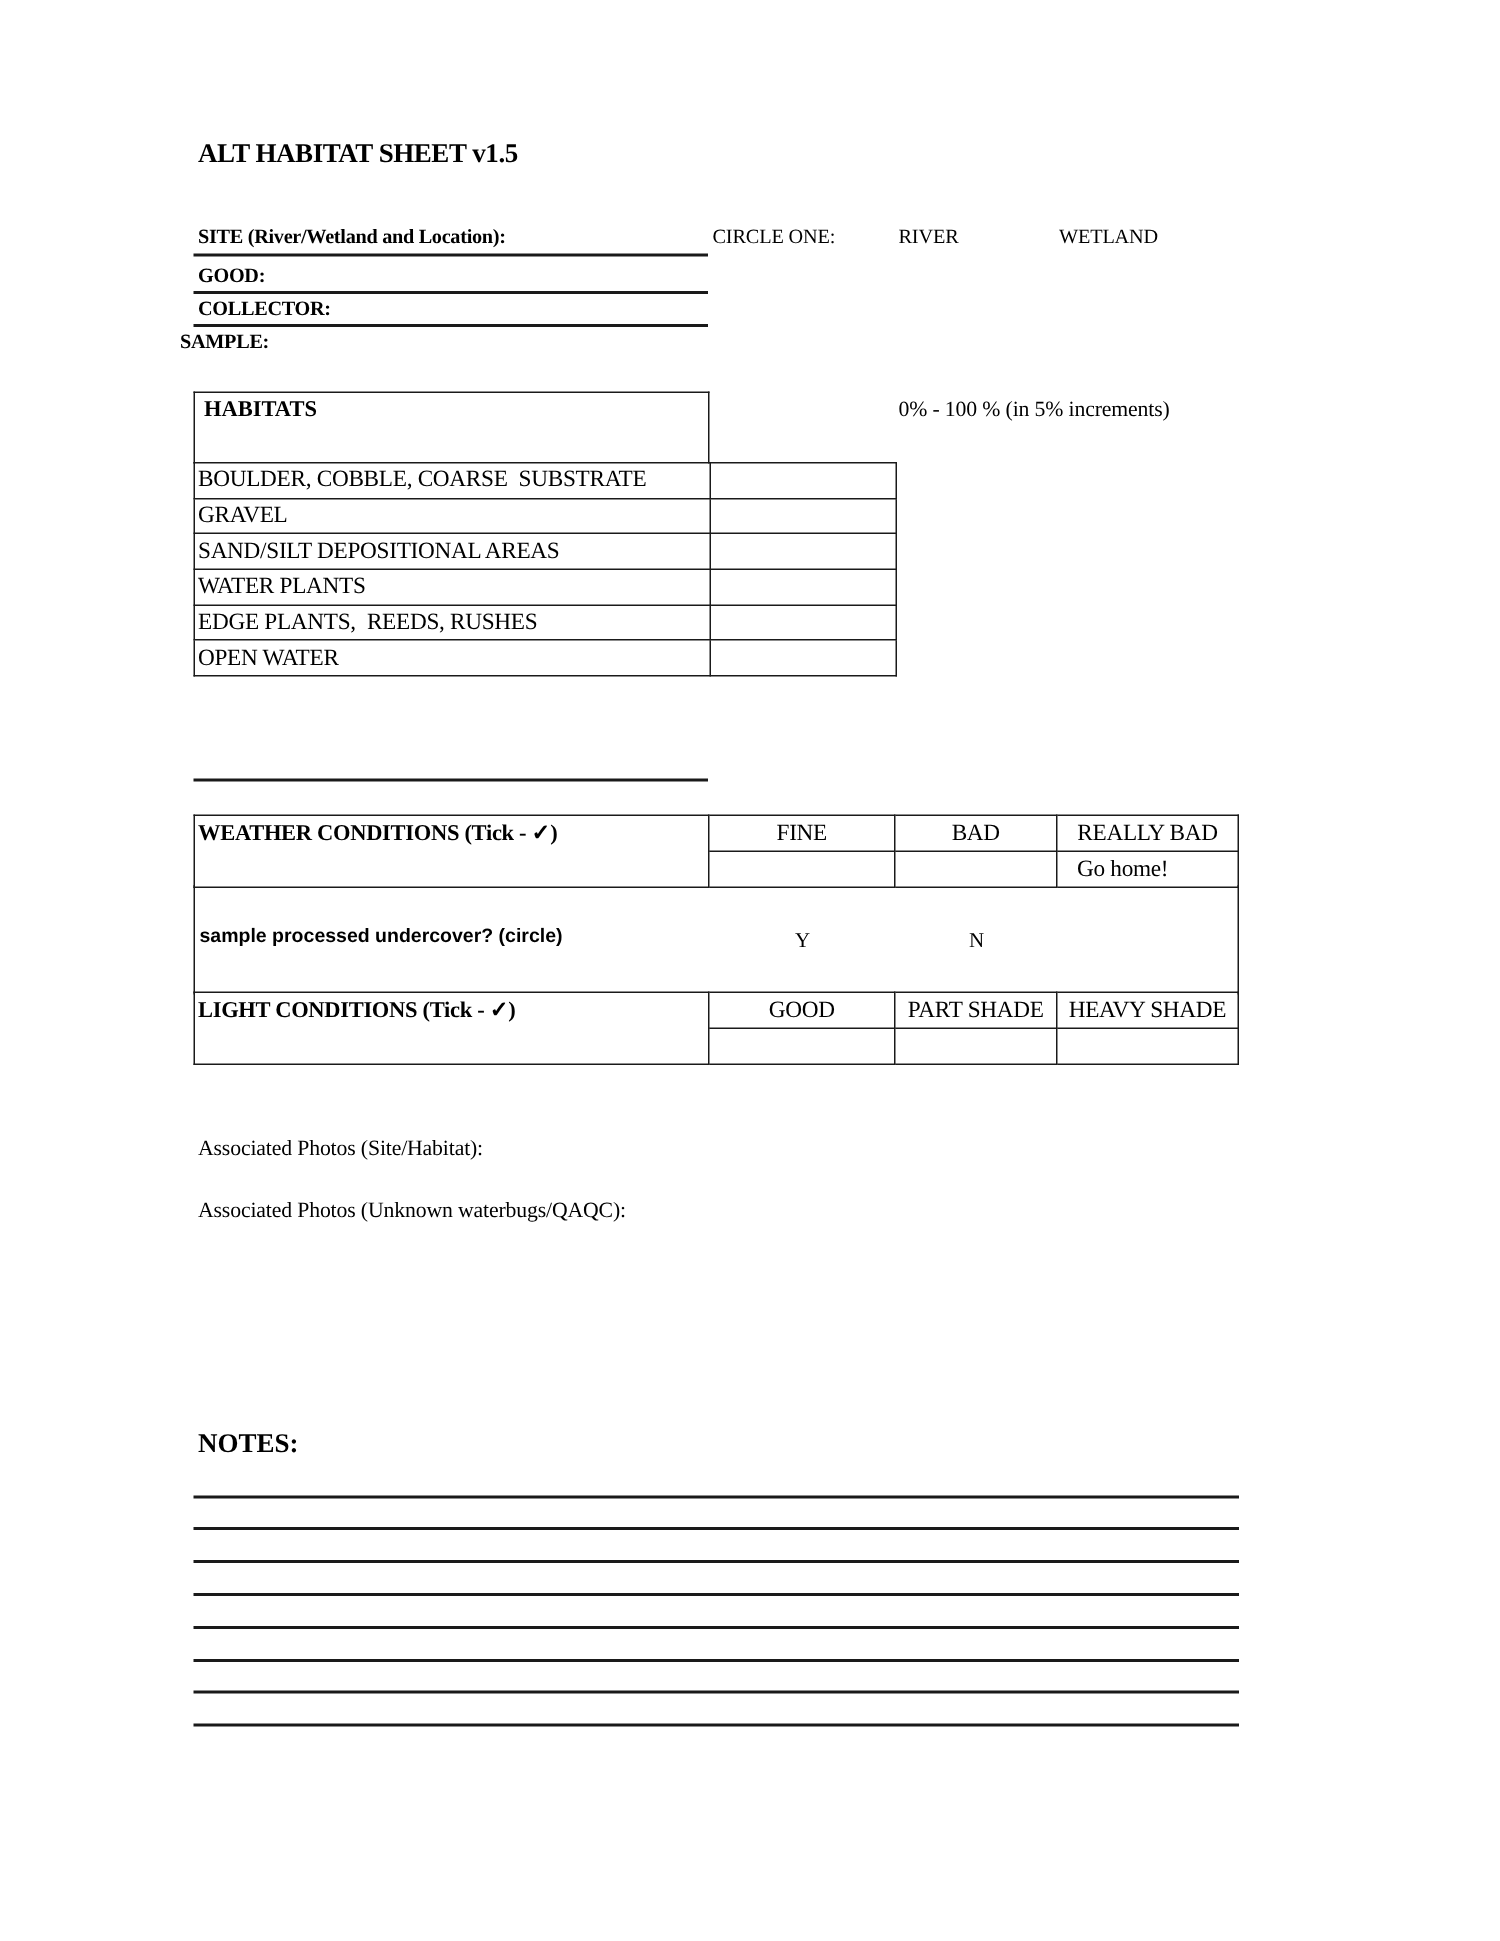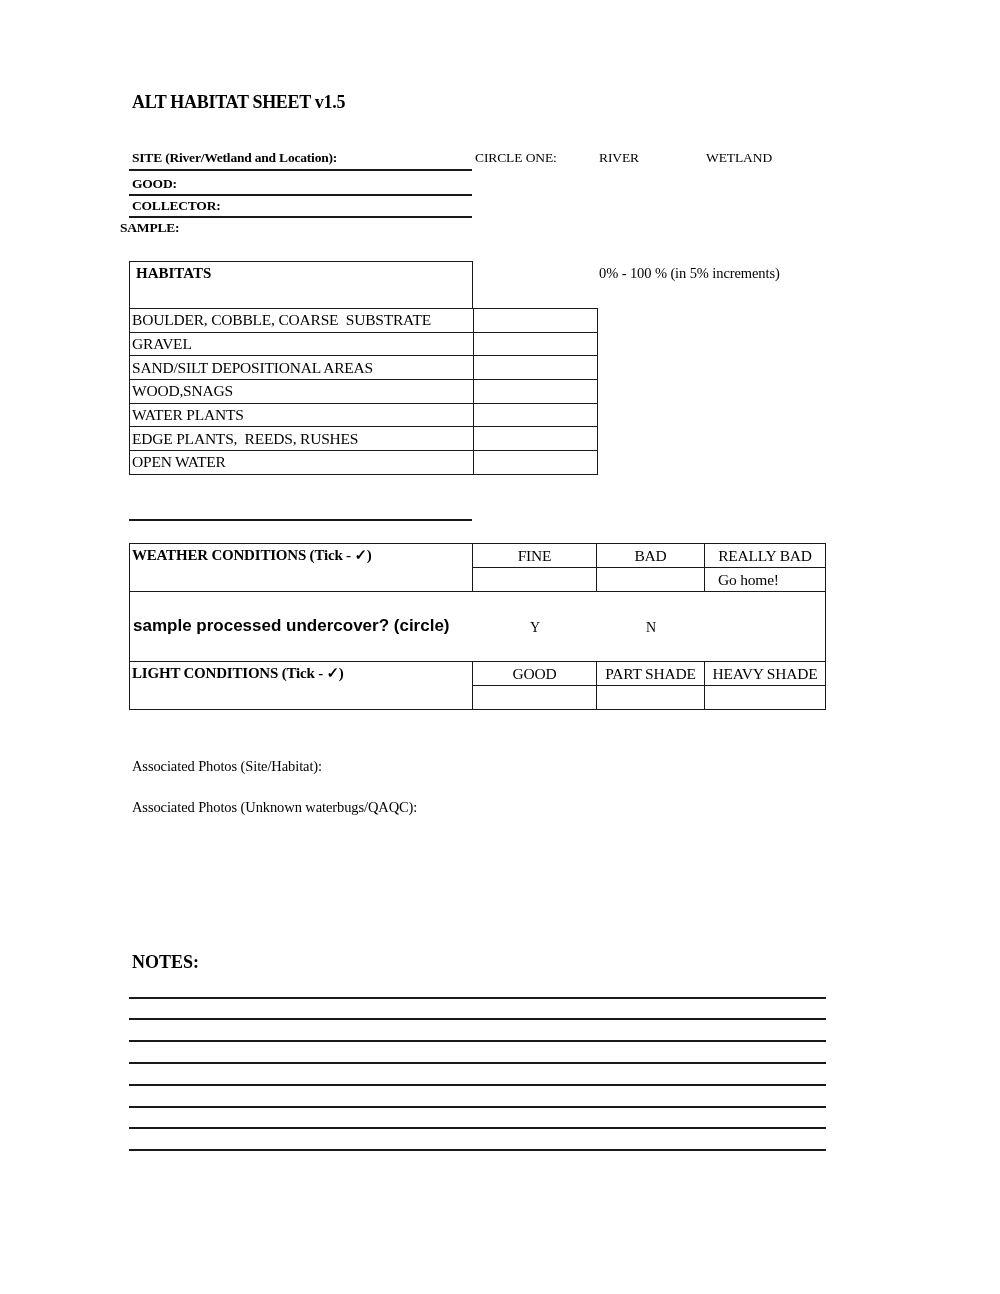"WOOD,SNAGS" tr { html: <tr> <td>WOOD,SNAGS</td> <td></td> </tr> -> none }
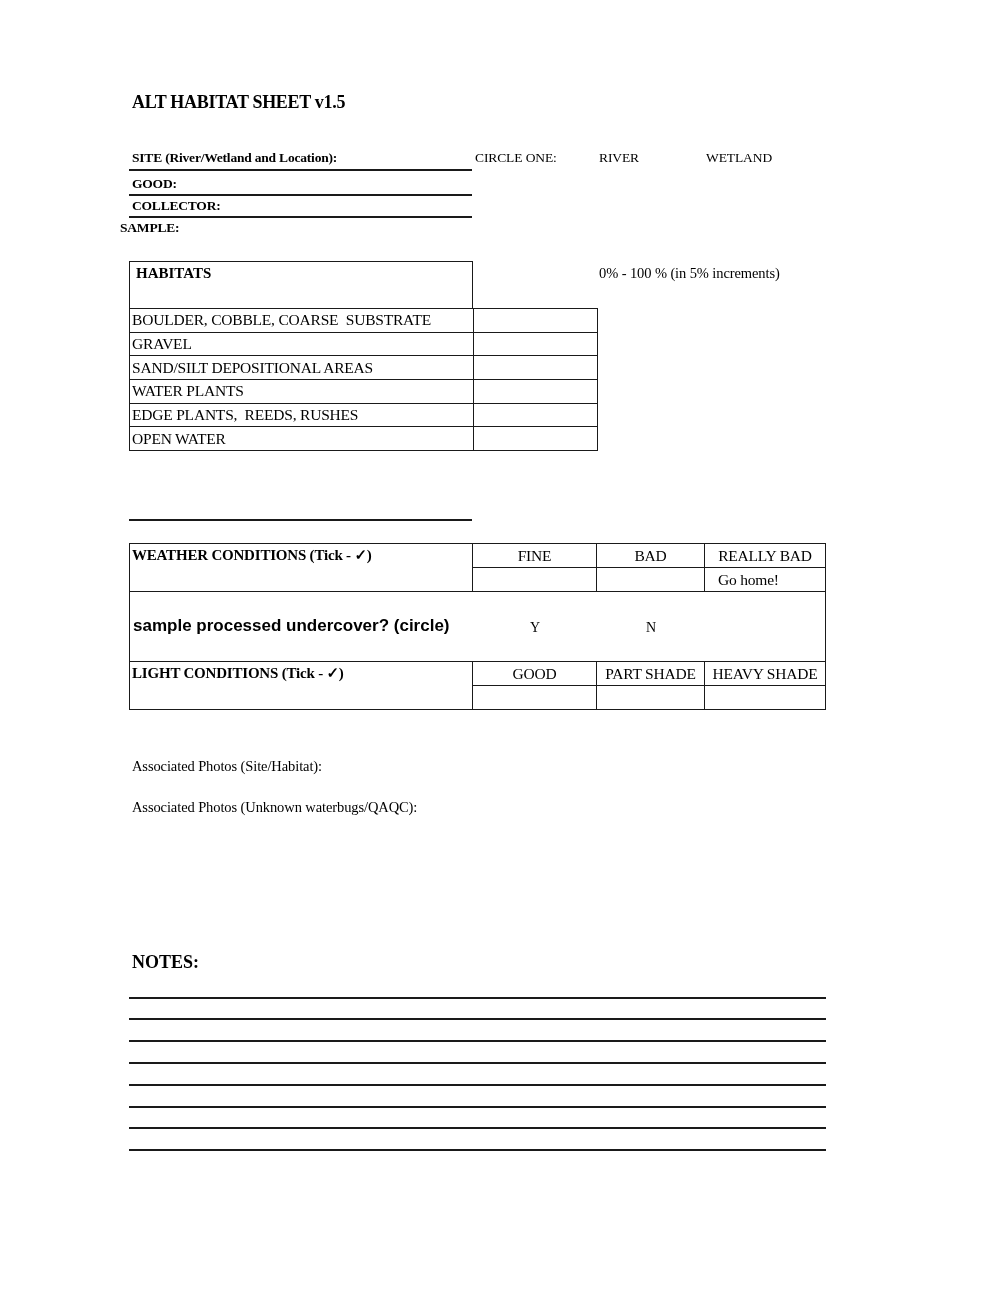"sample processed undercover? (circle)" .mid-box .q { font-size: 17px -> 13px }
